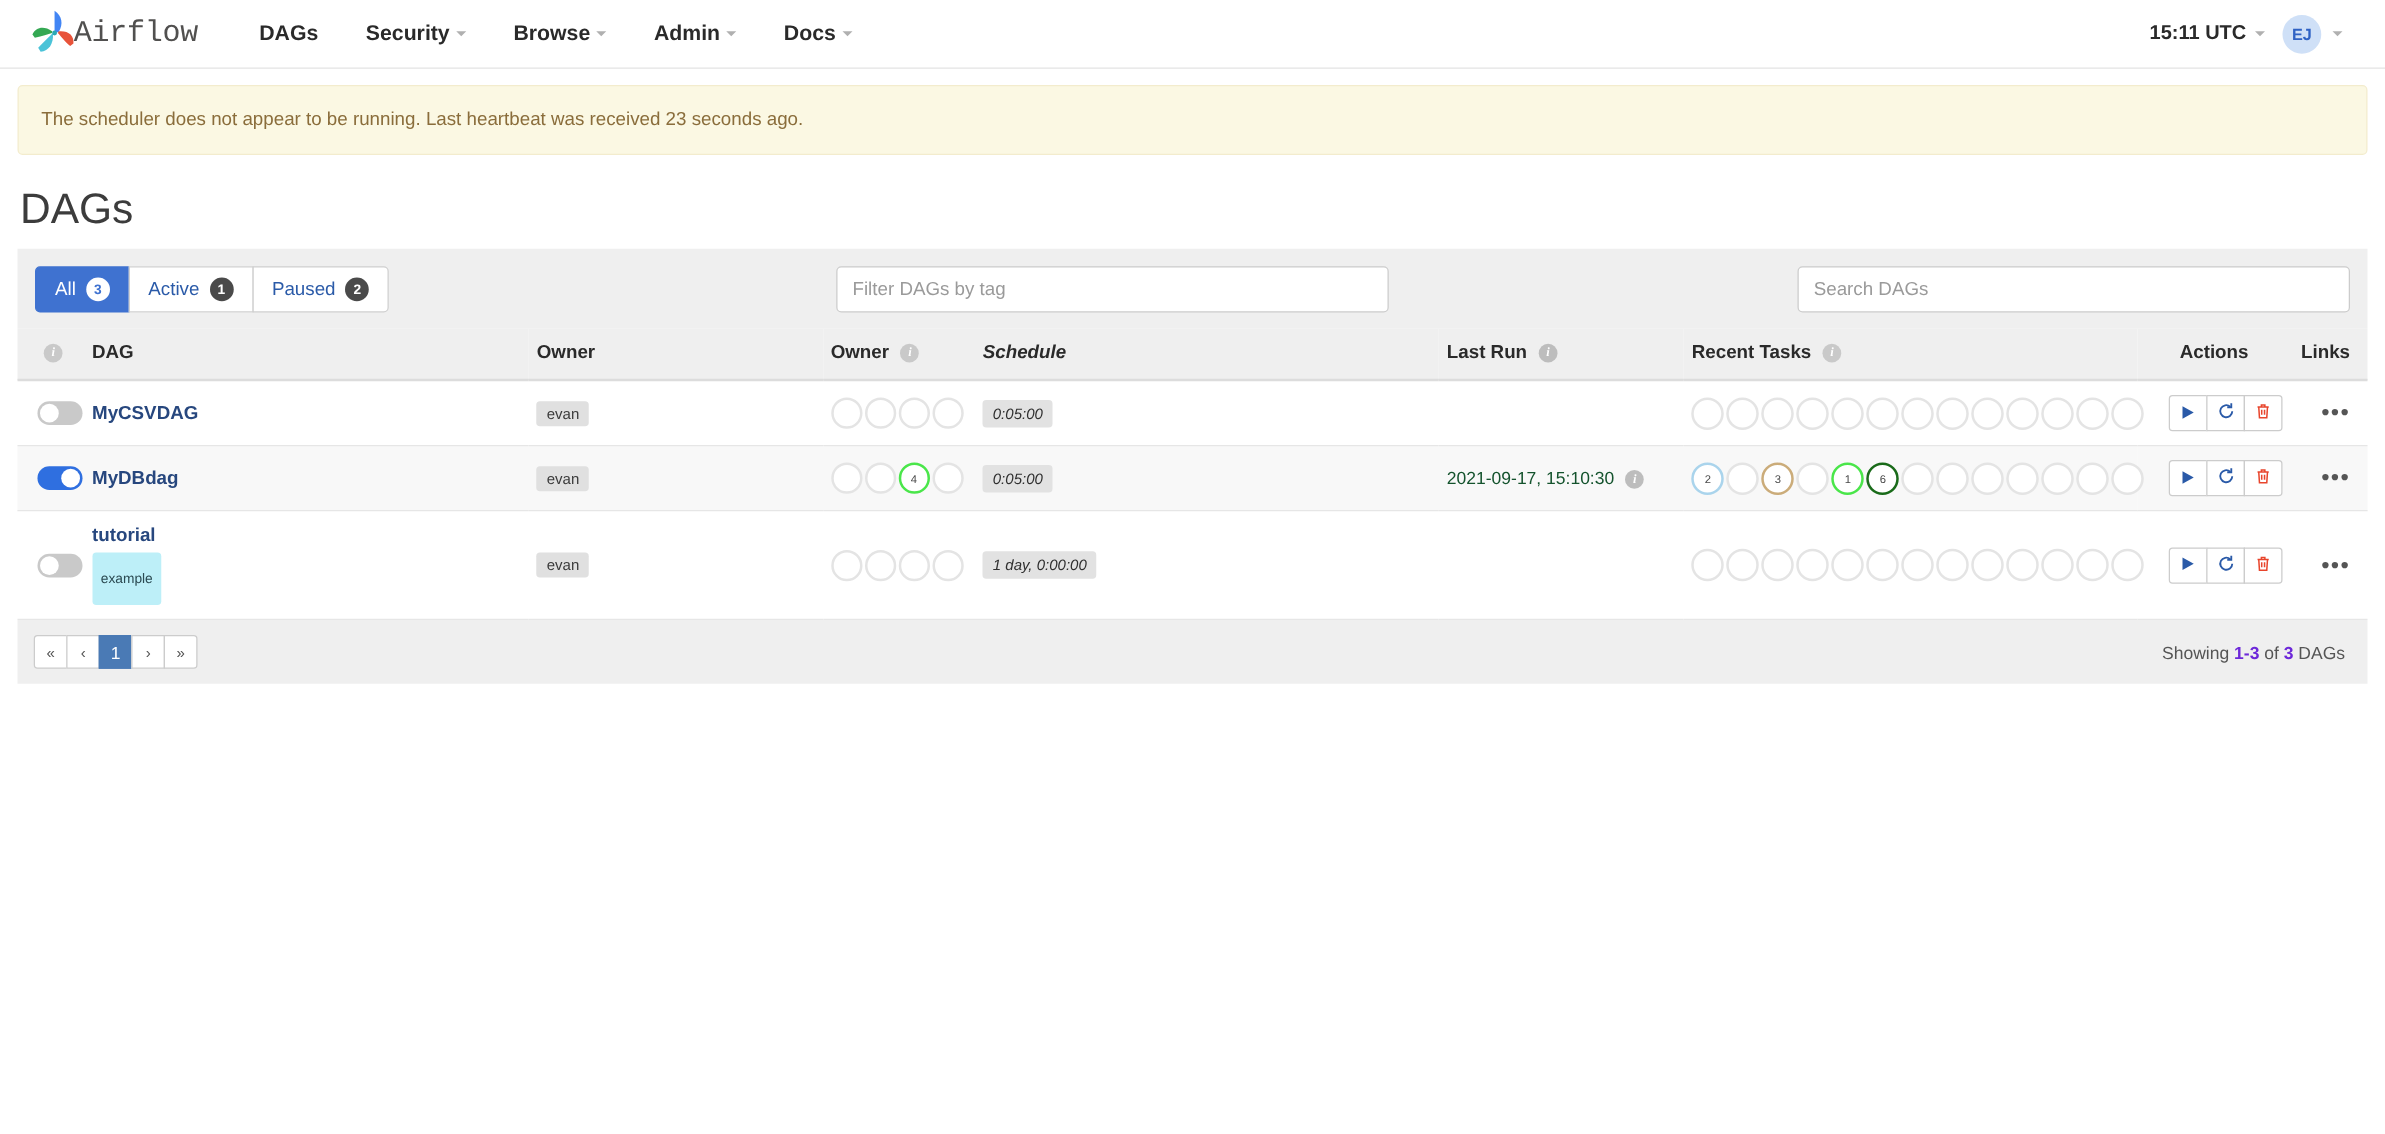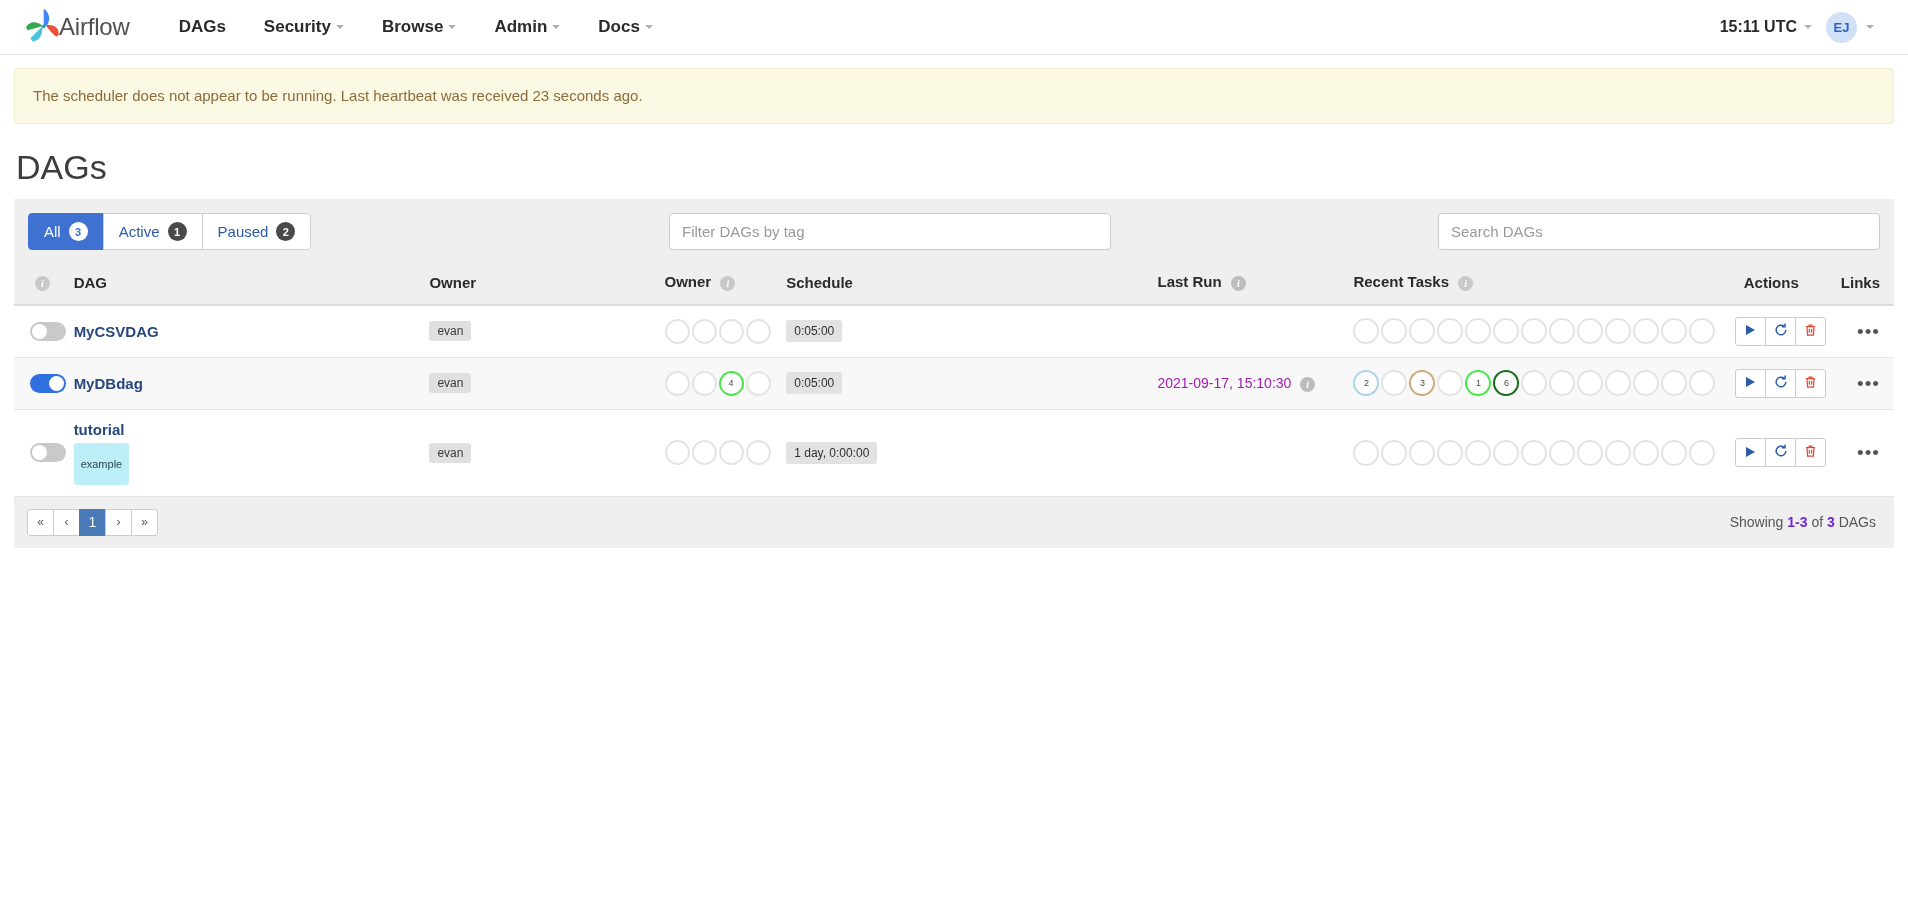"Airflow" .brand { font-family: none -> Liberation Mono, monospace }
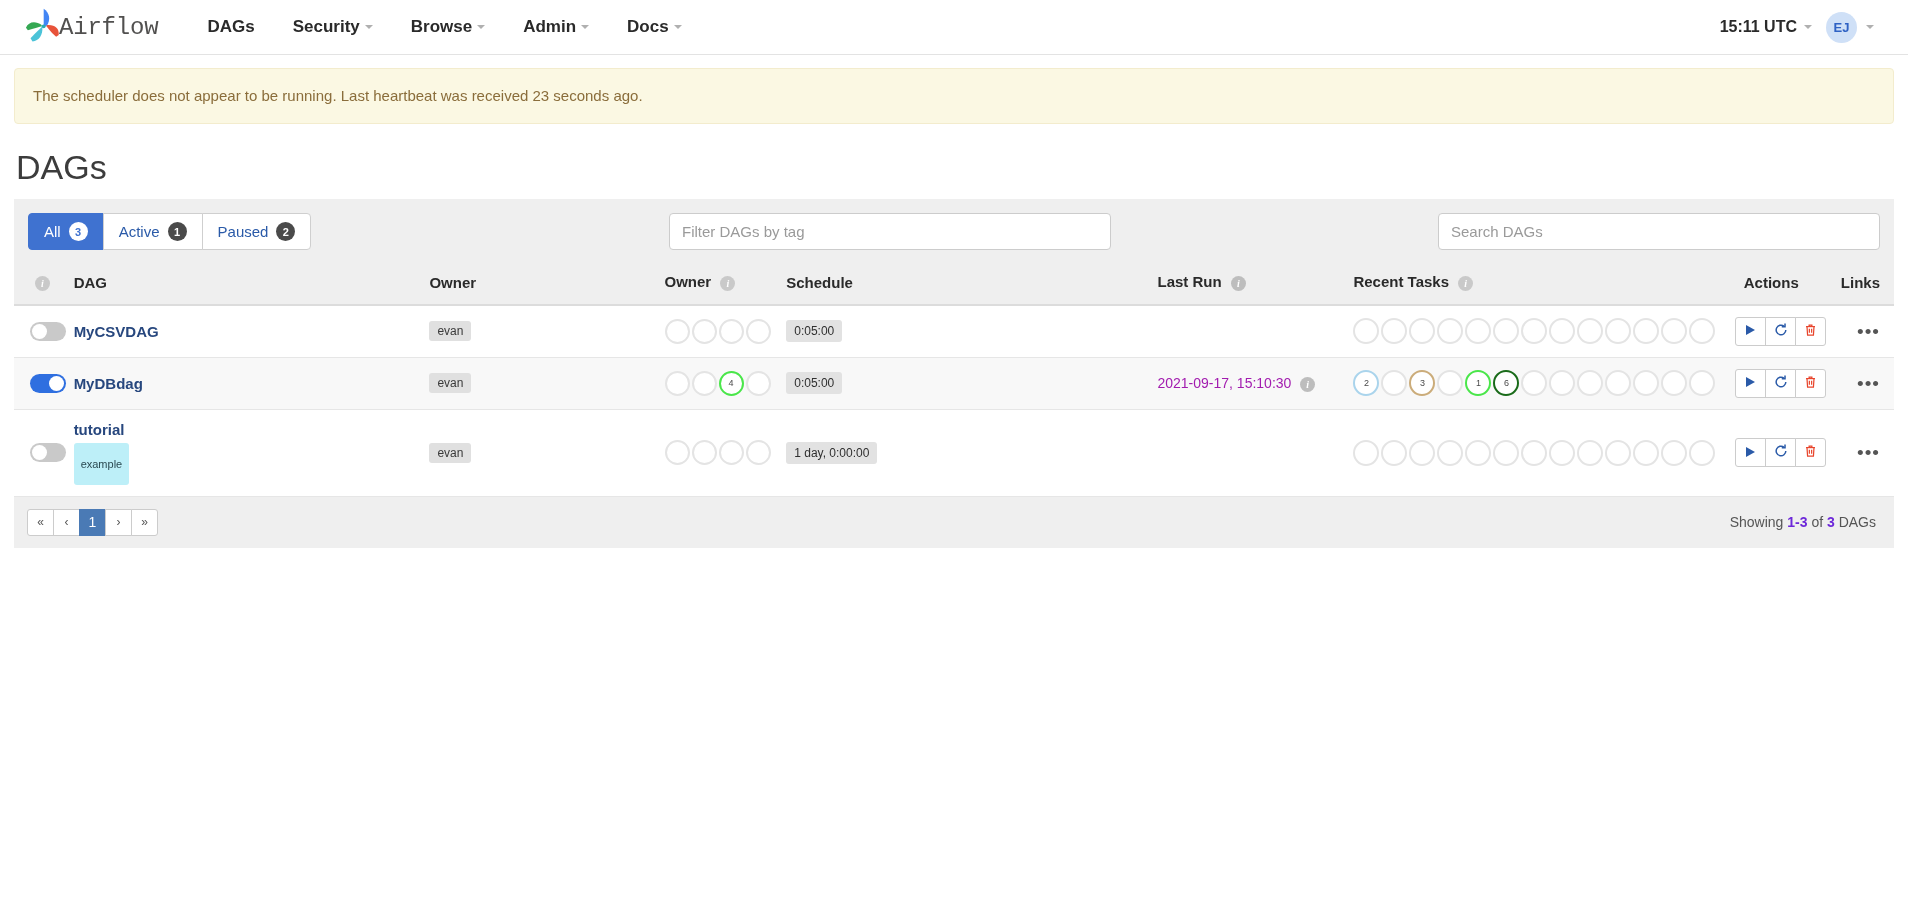"Schedule" .col-sched { font-style: none -> italic }
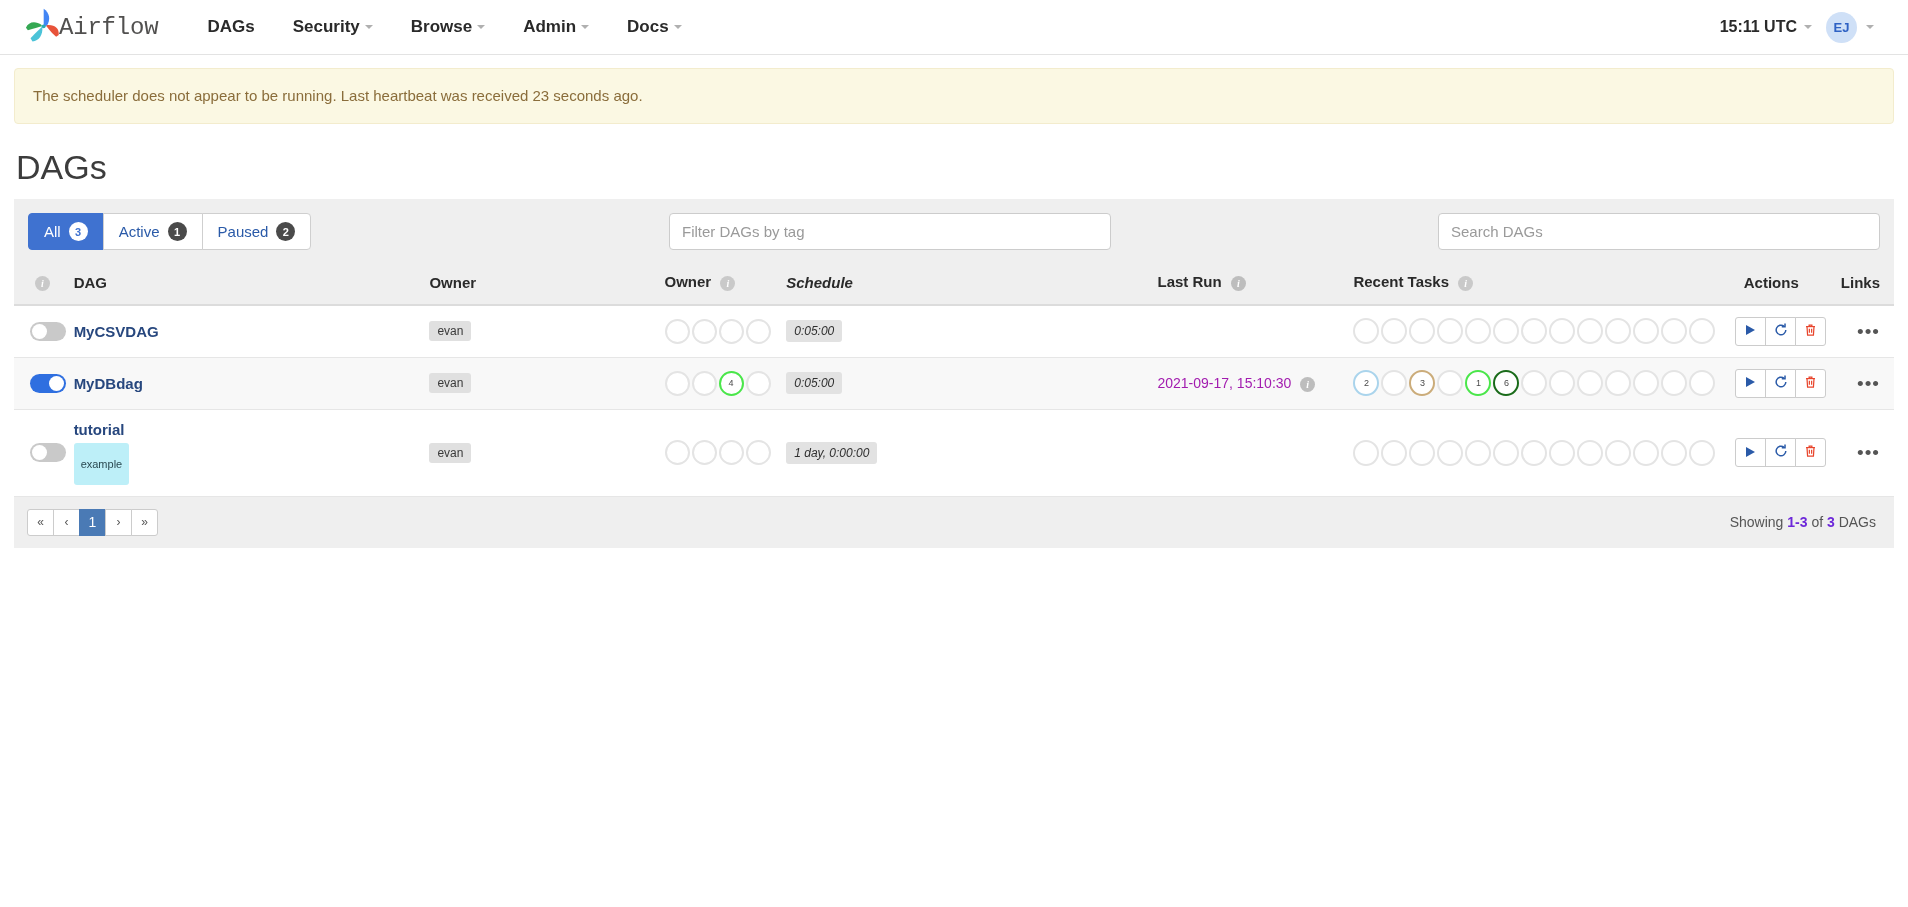"2021-09-17, 15:10:30" .lastrun-link { color: #a21caf -> #14532d }
